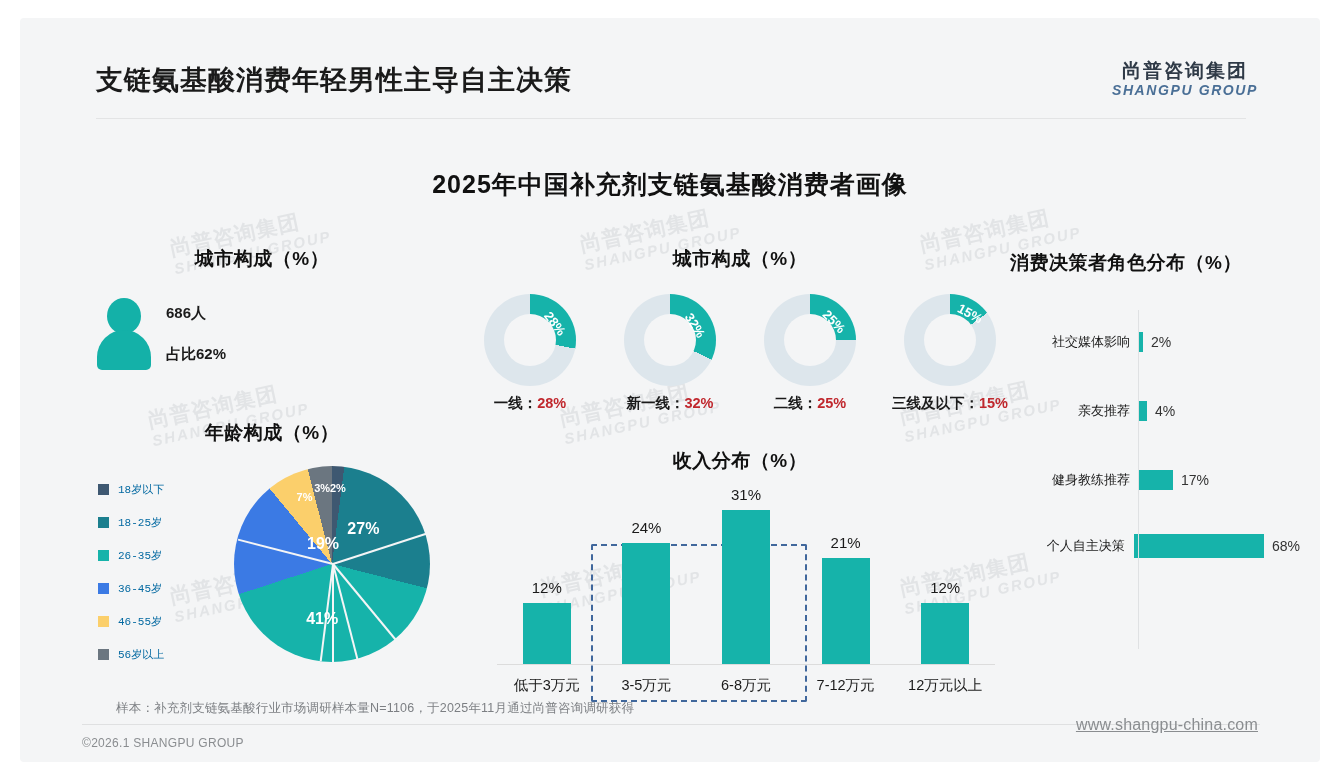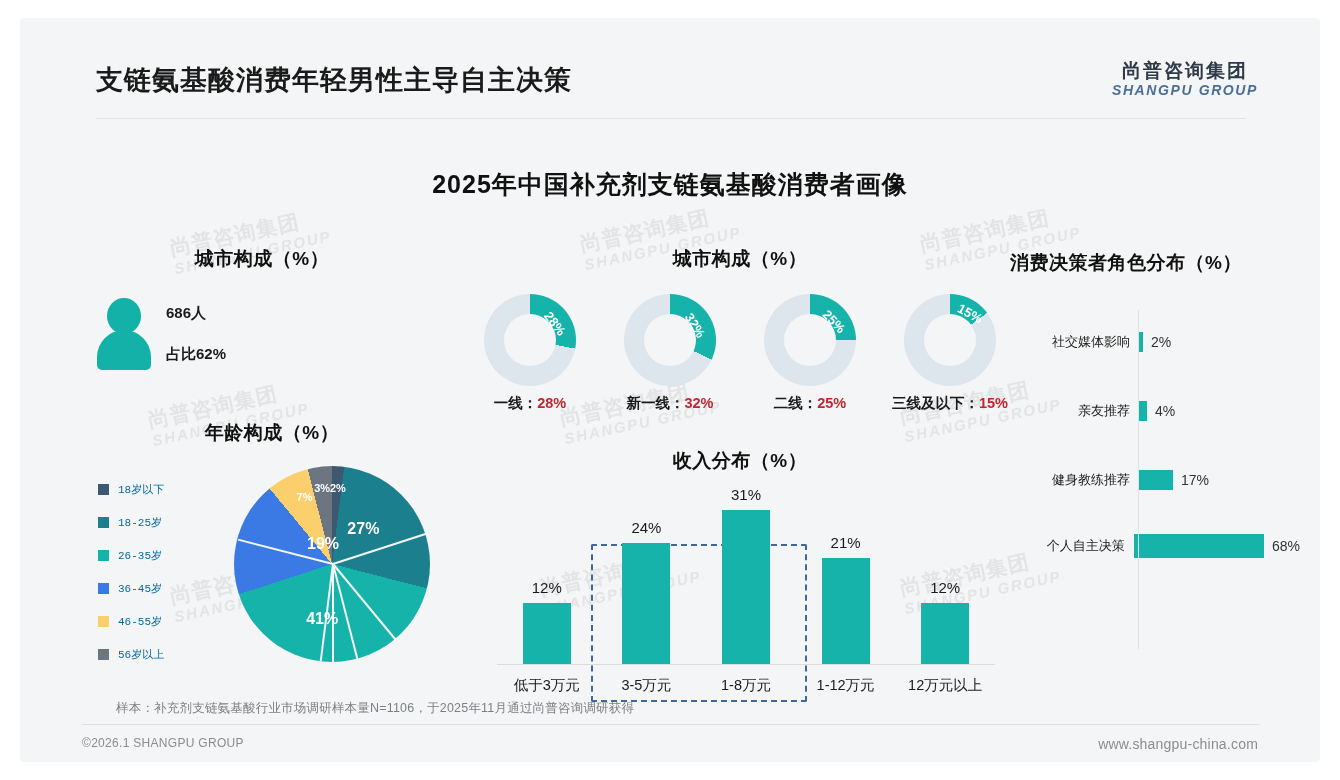"1-8万元" div.inc-cat { text: 1-8 -> 6-8 }
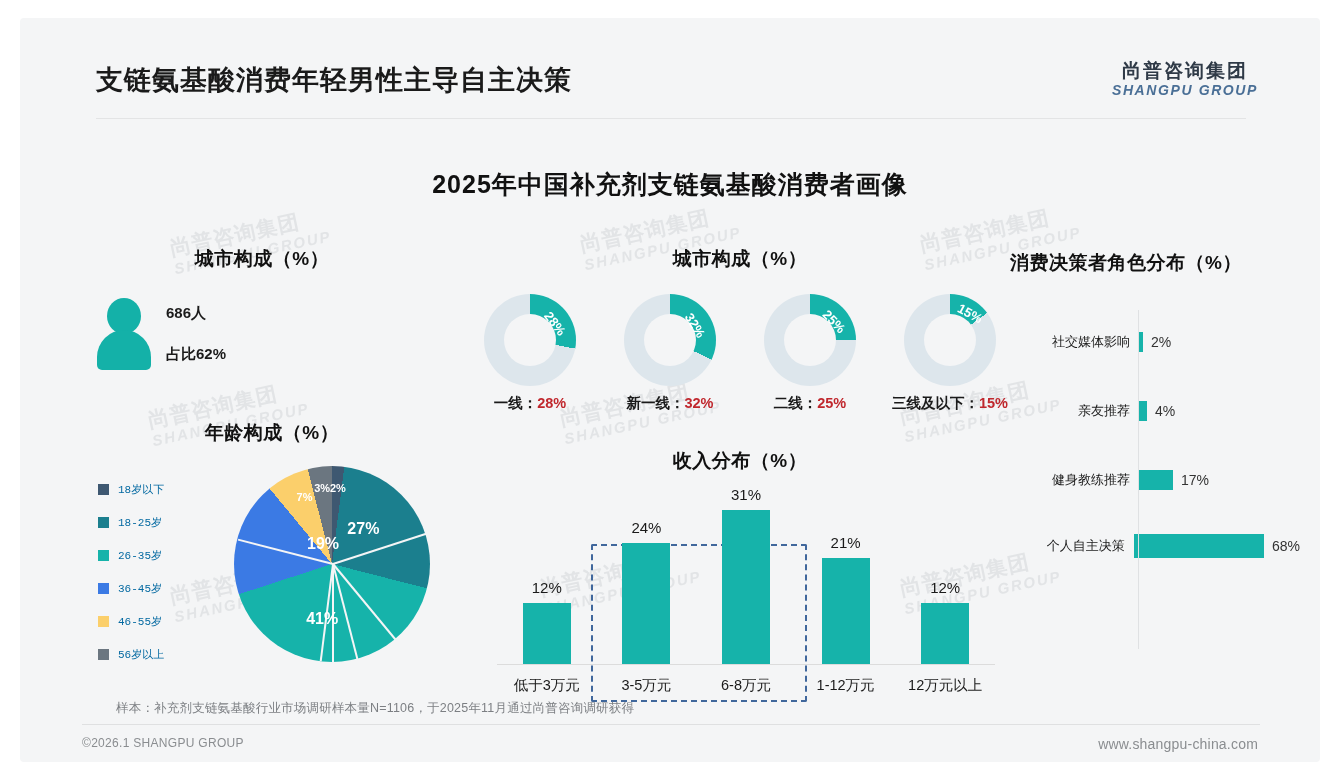"1-12万元" div.inc-cat { text: 1-12 -> 7-12 }
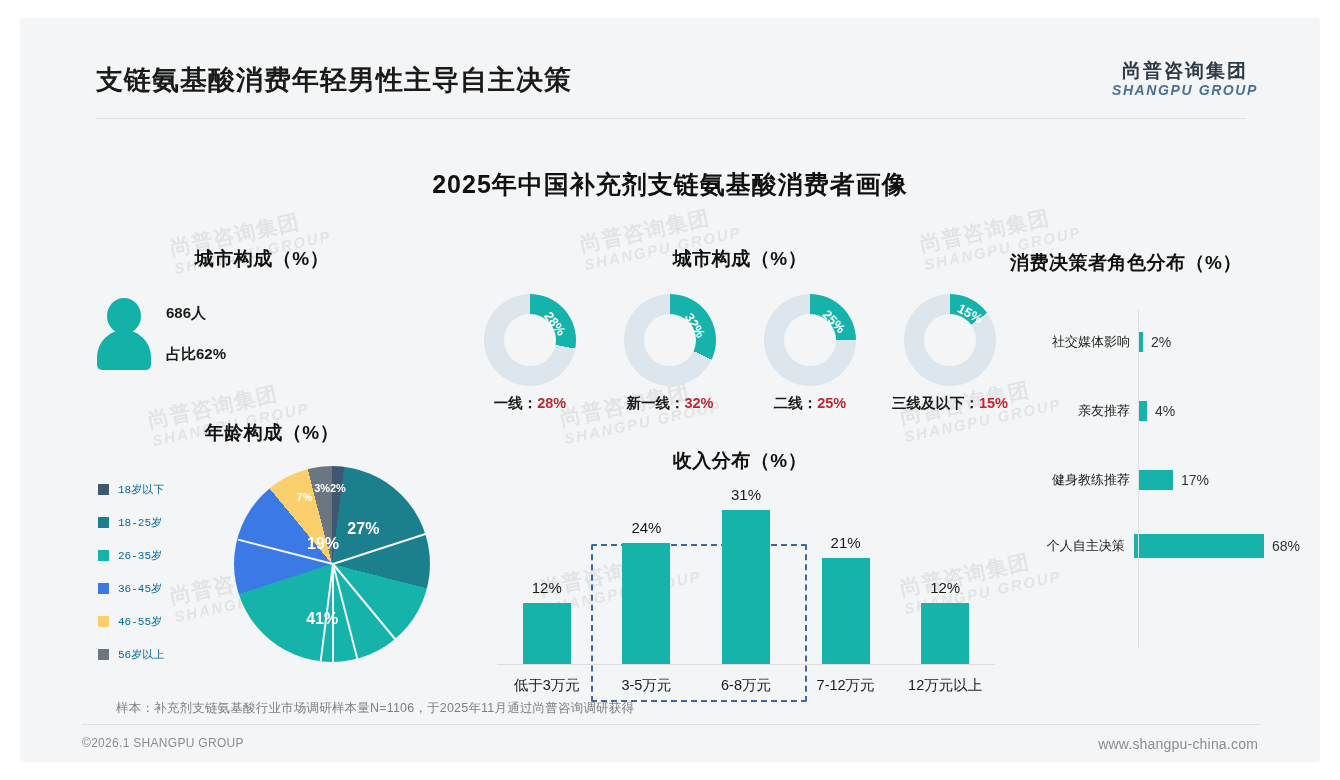"www.shangpu-china.com" .foot-right { font-size: 14px -> 16px; text-decoration: none -> underline; top: 718px -> 698px }
